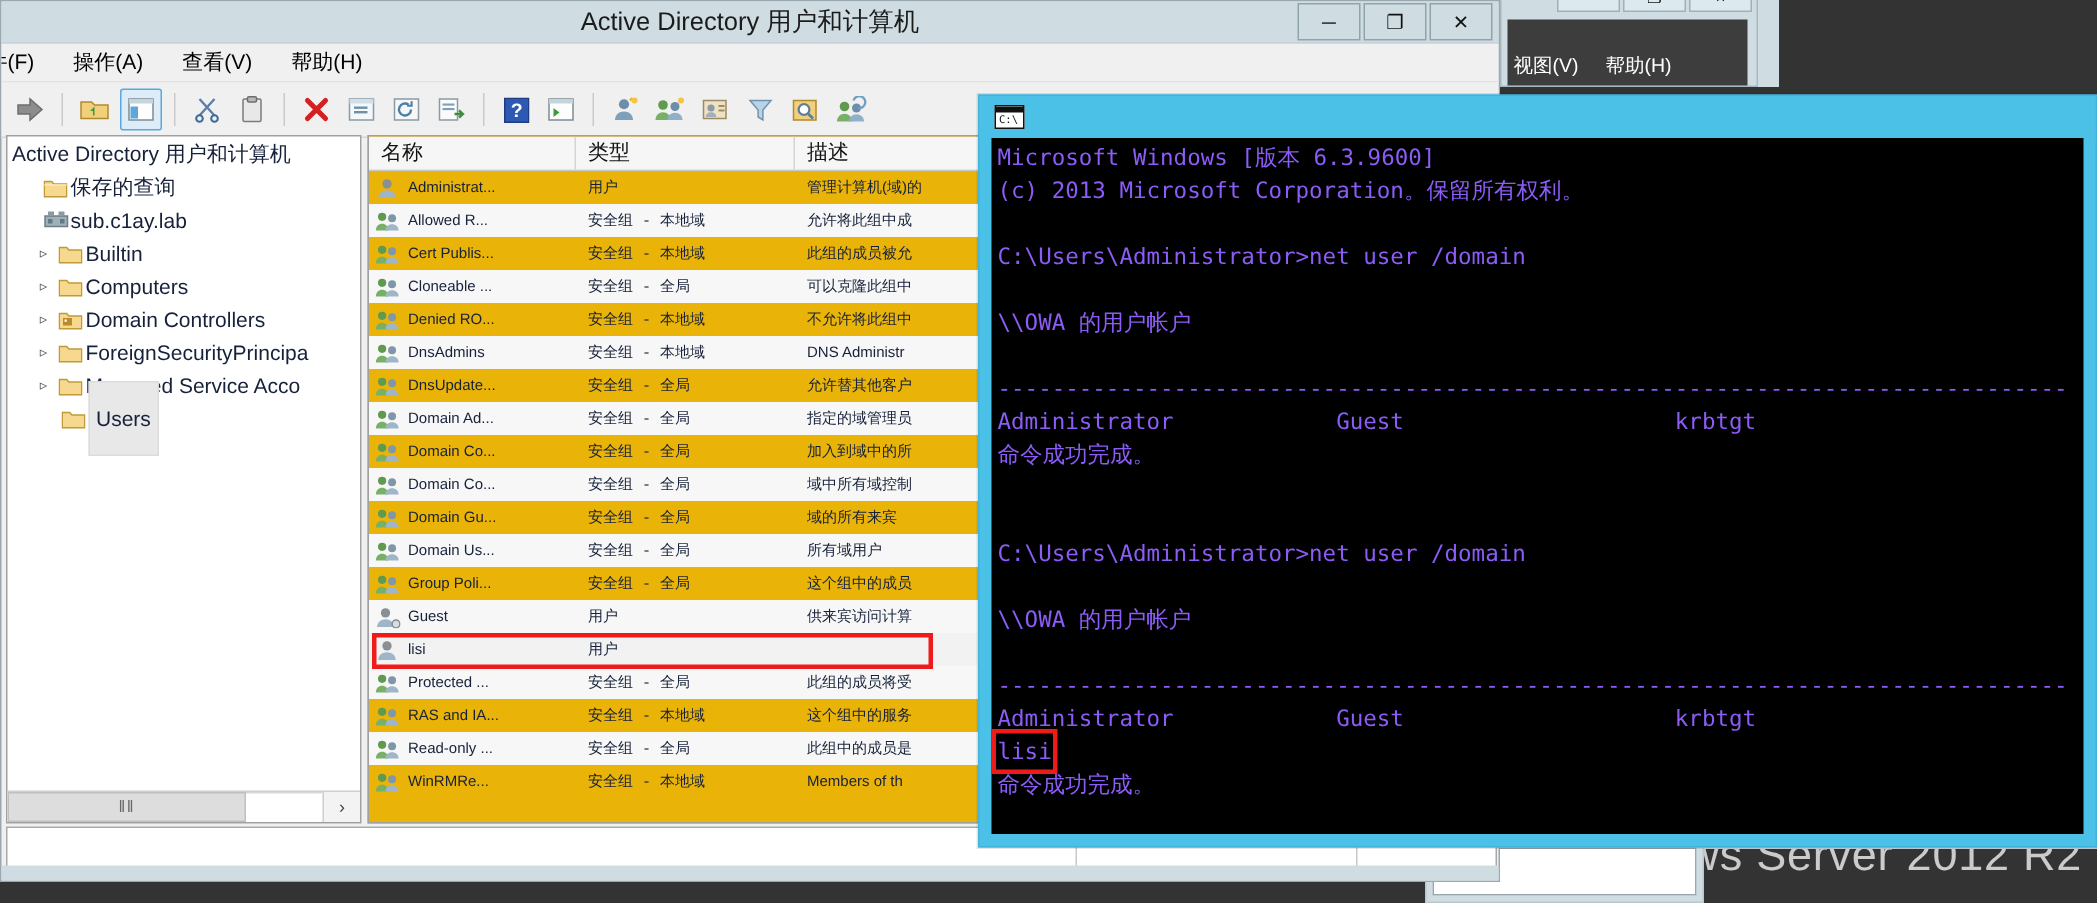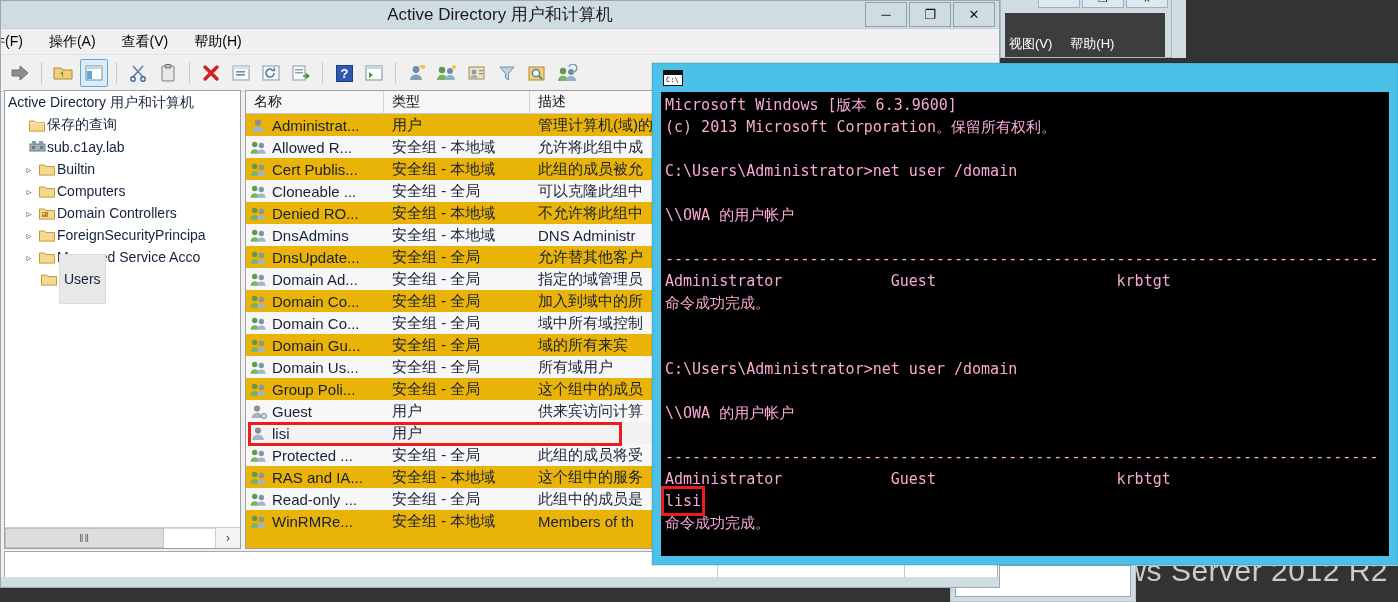"Microsoft Windows [版本 6.3.9600]" #cmd-screen { color: #f9a8d4 -> #8b5cf6 }
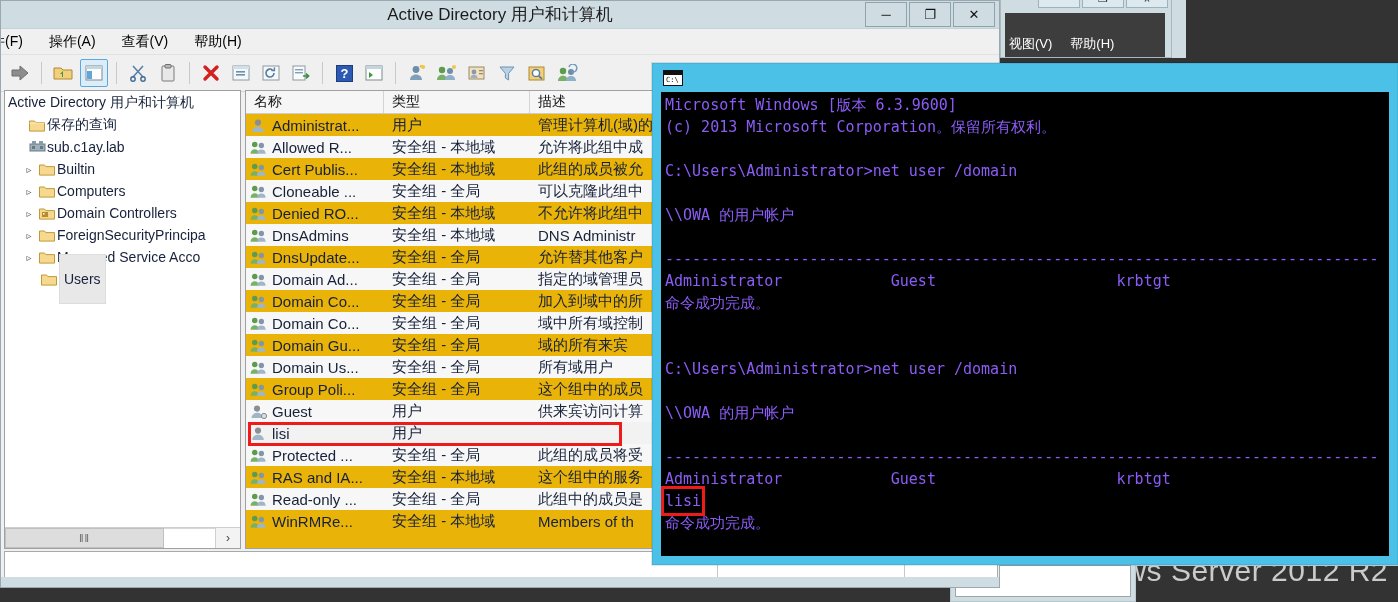"Administrat..." .lv-row .cell { font-size: 15px -> 10px }
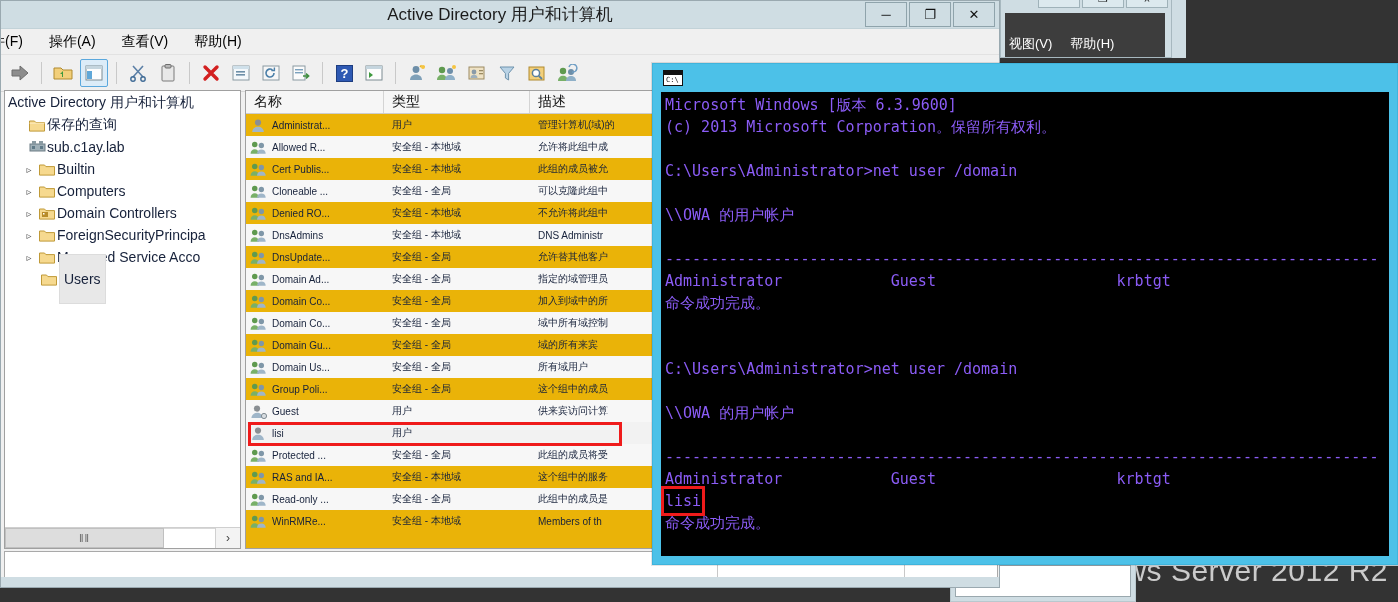"用户" .lv-row .cell.c2 { font-family: none -> Liberation Mono, monospace }
